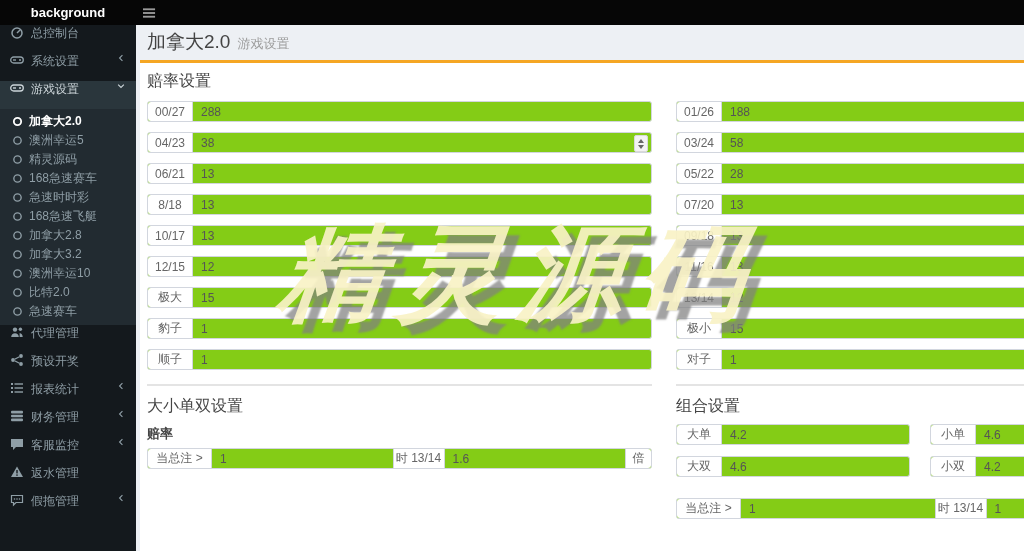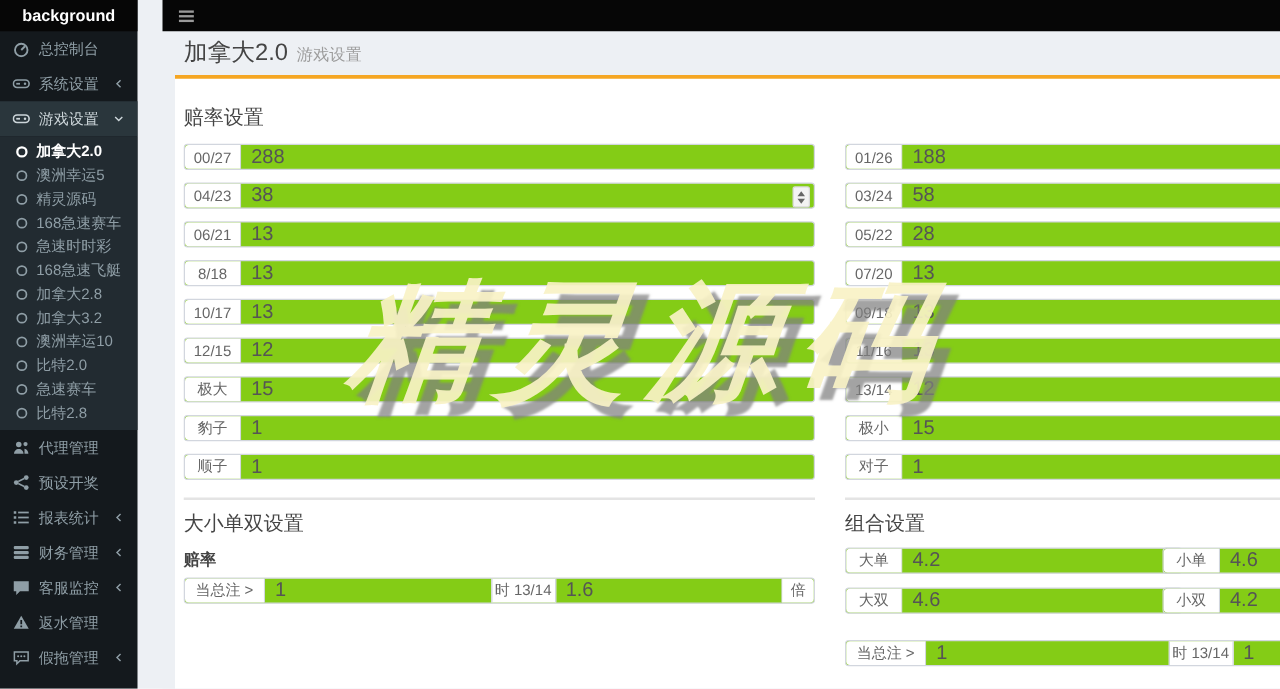"background" .sidebar { width: 110px -> 136px }
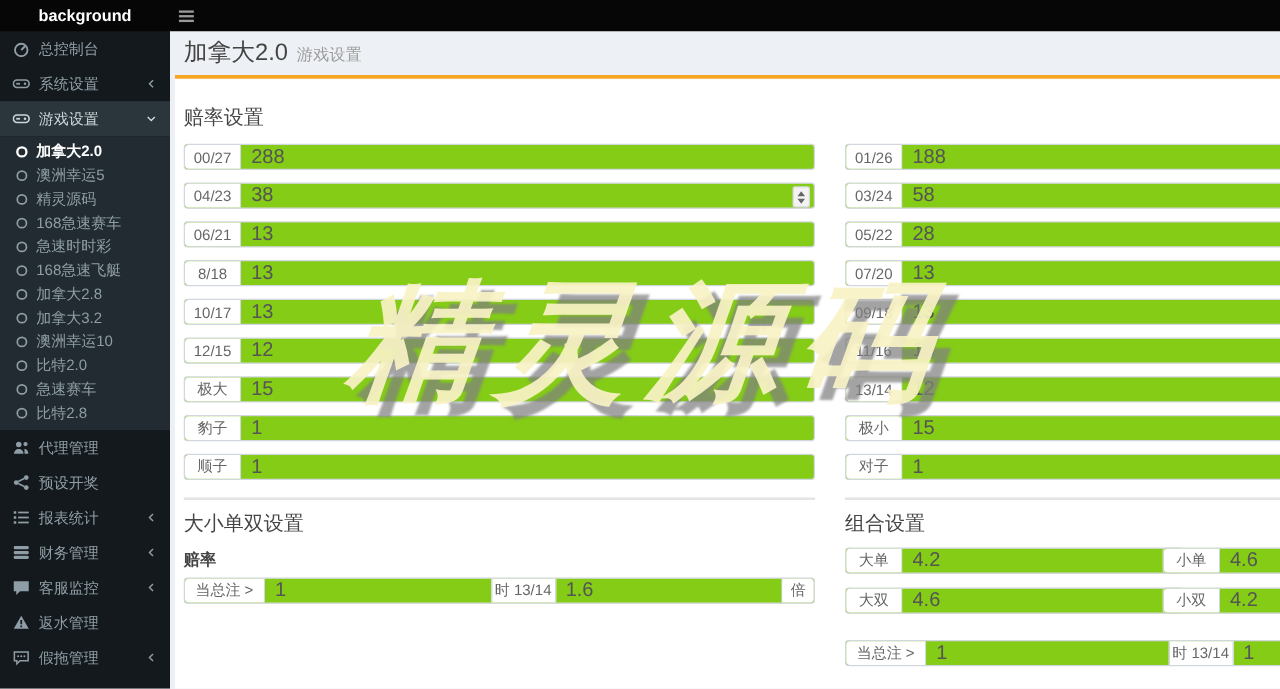"总控制台" .nav-item { align-items: center -> flex-start }
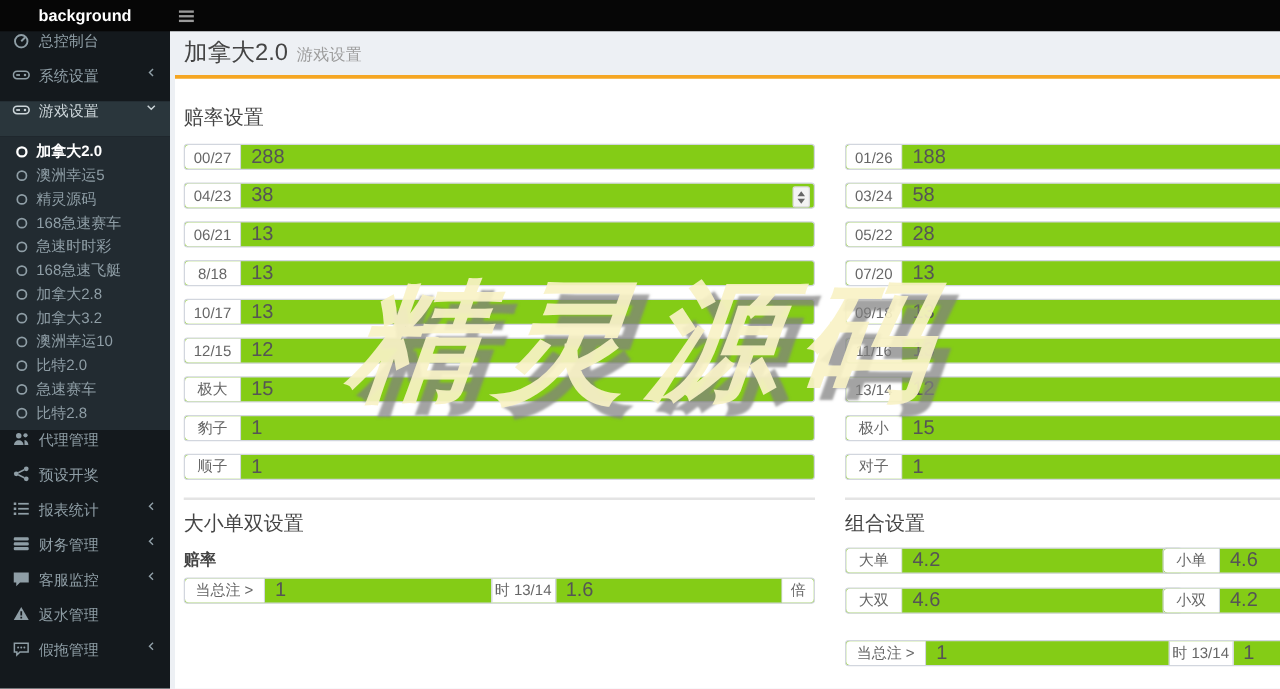"赔率设置" .sec-h { margin: 16px 0 10px -> 2px 0 10px }
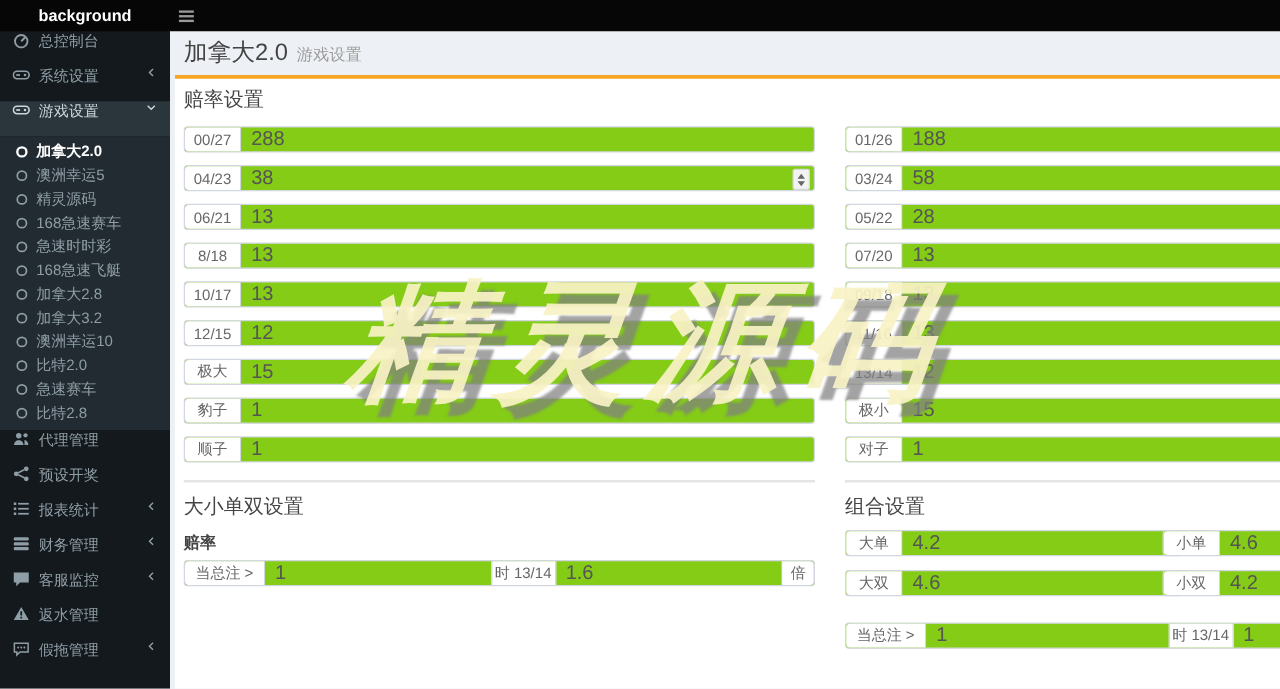"288" .fi { font-size: 16px -> 12px }
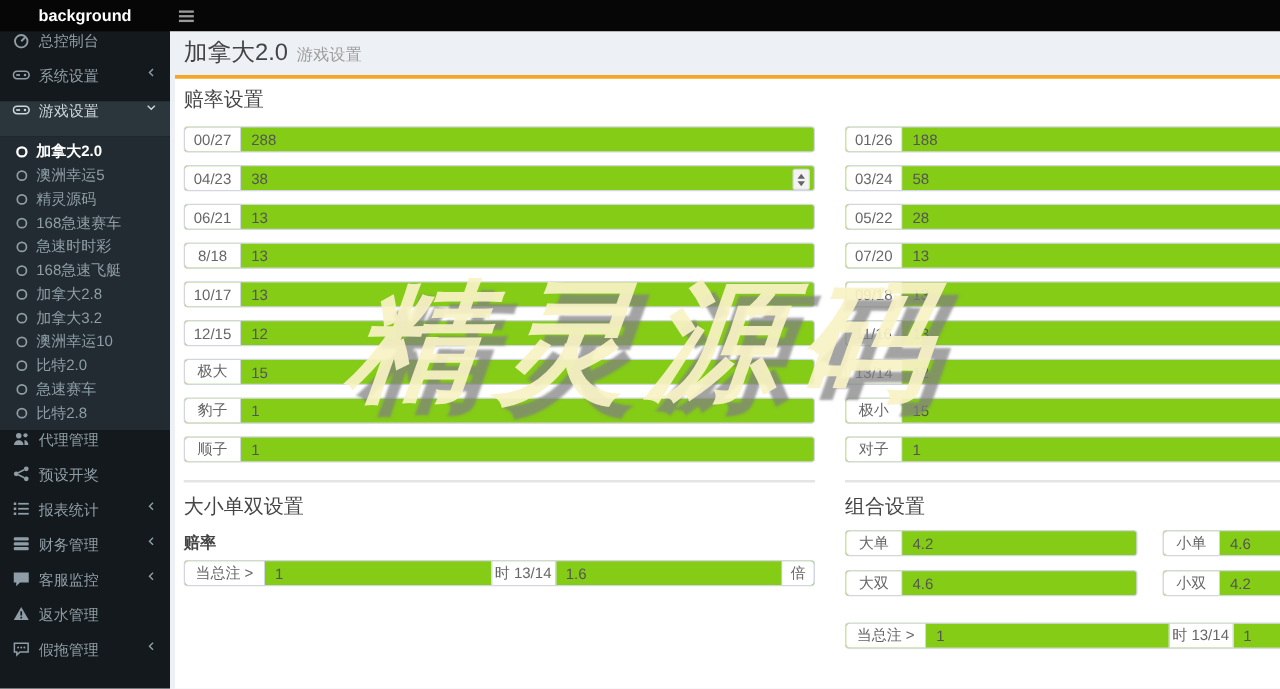"比特2.8" div.sub-item { html: <div> <span> <svg> <circle></circle> </svg> </span> <span>比特2.8</span> </div> -> none }
